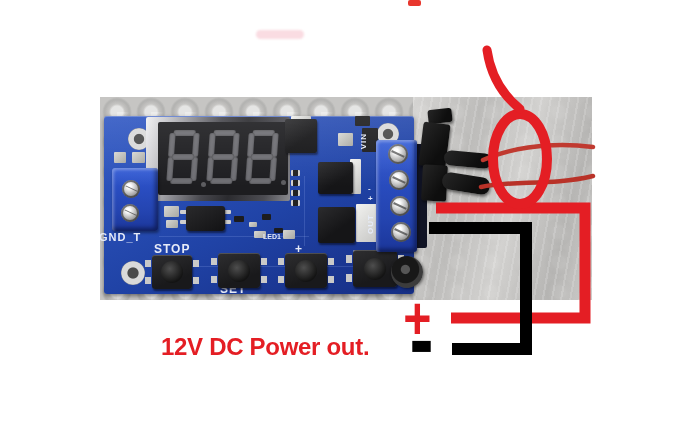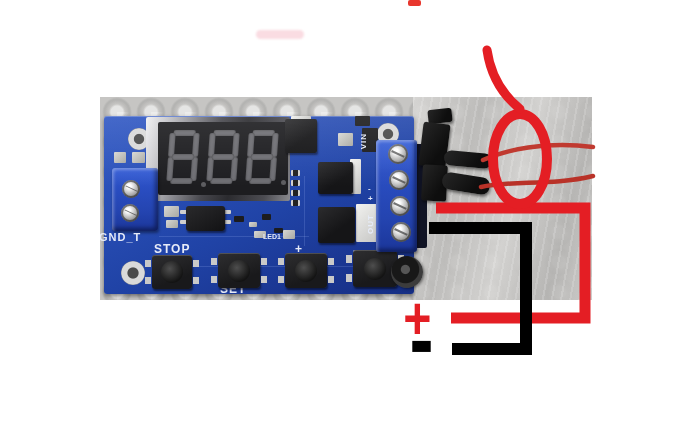"12V DC Power out." div.ann-text { html: none -> <div>12V DC Power out.</div> }
